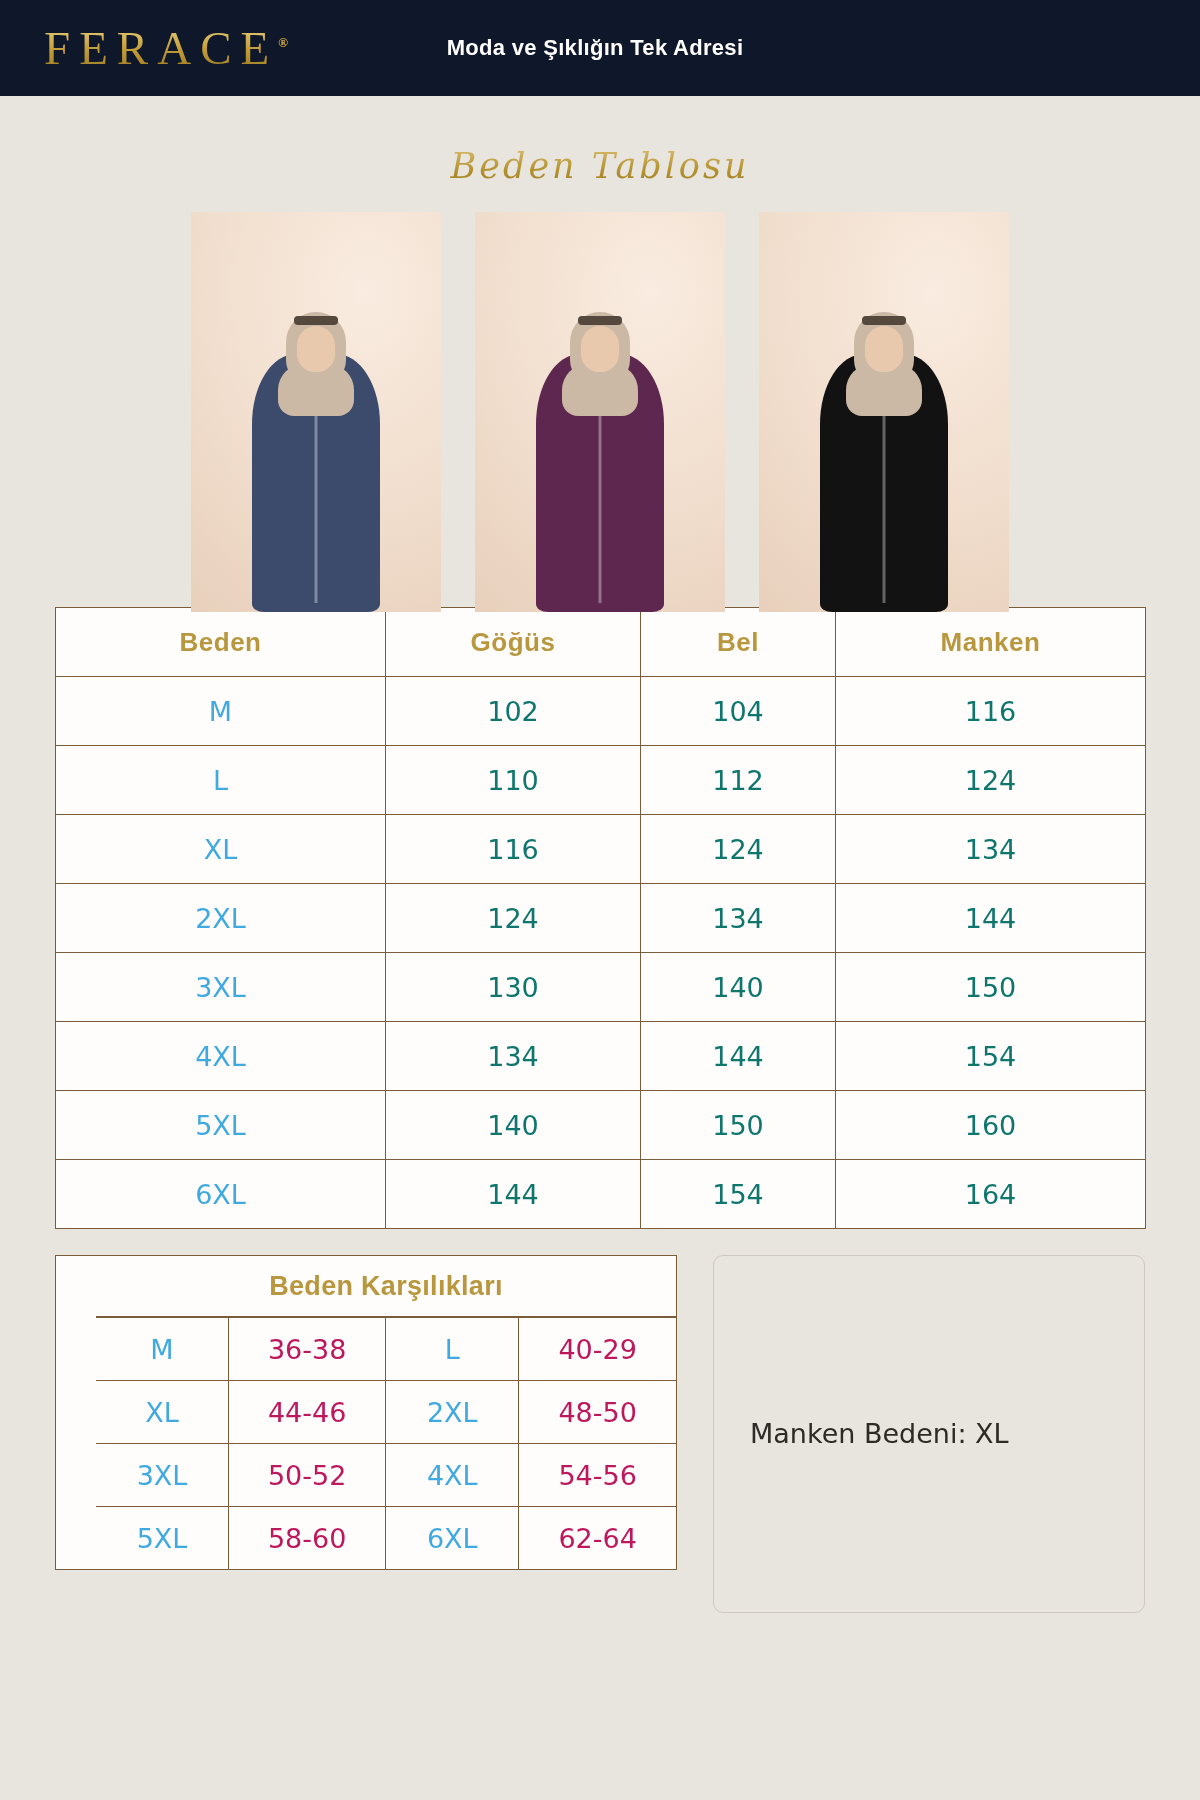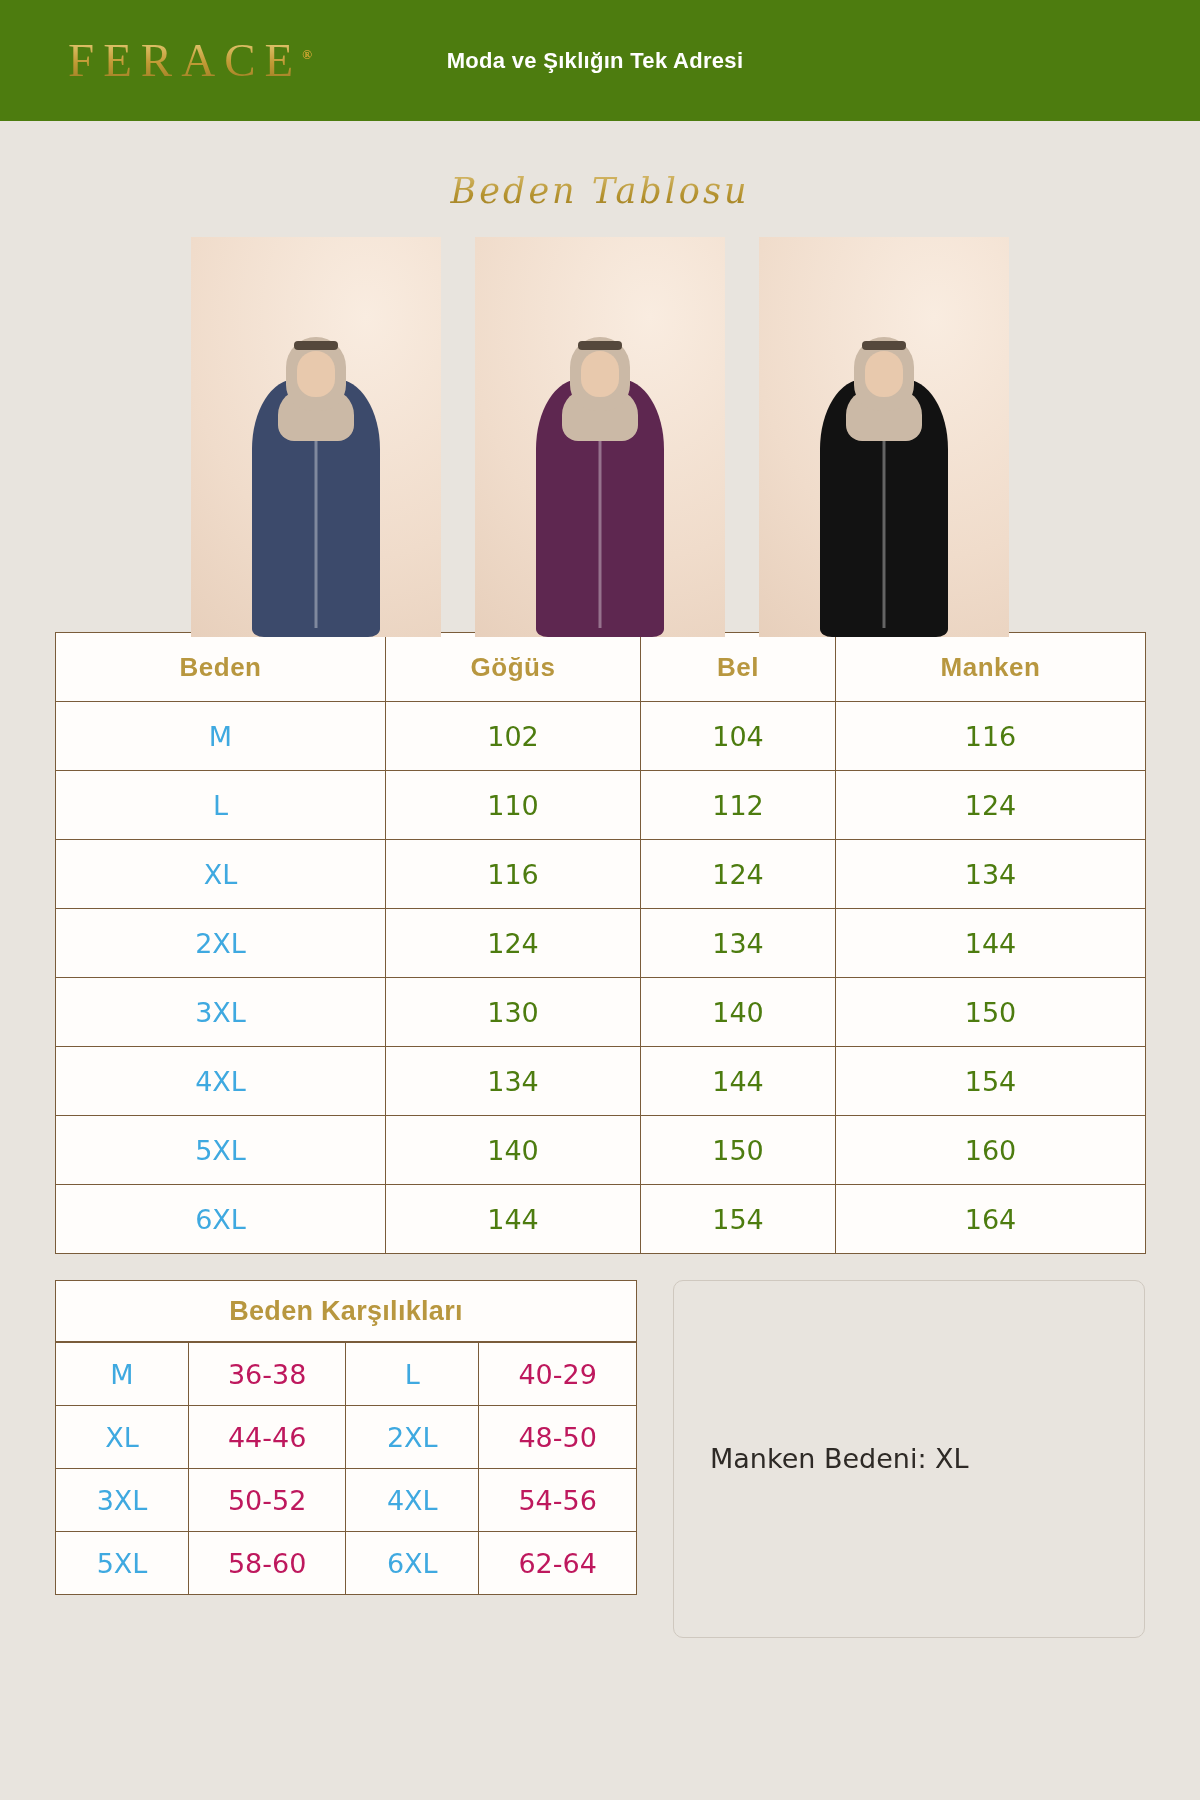"FERACE®" .header { background: #4d7c0f -> #0f172a; height: 121px -> 96px; padding: 0 68px -> 0 44px }
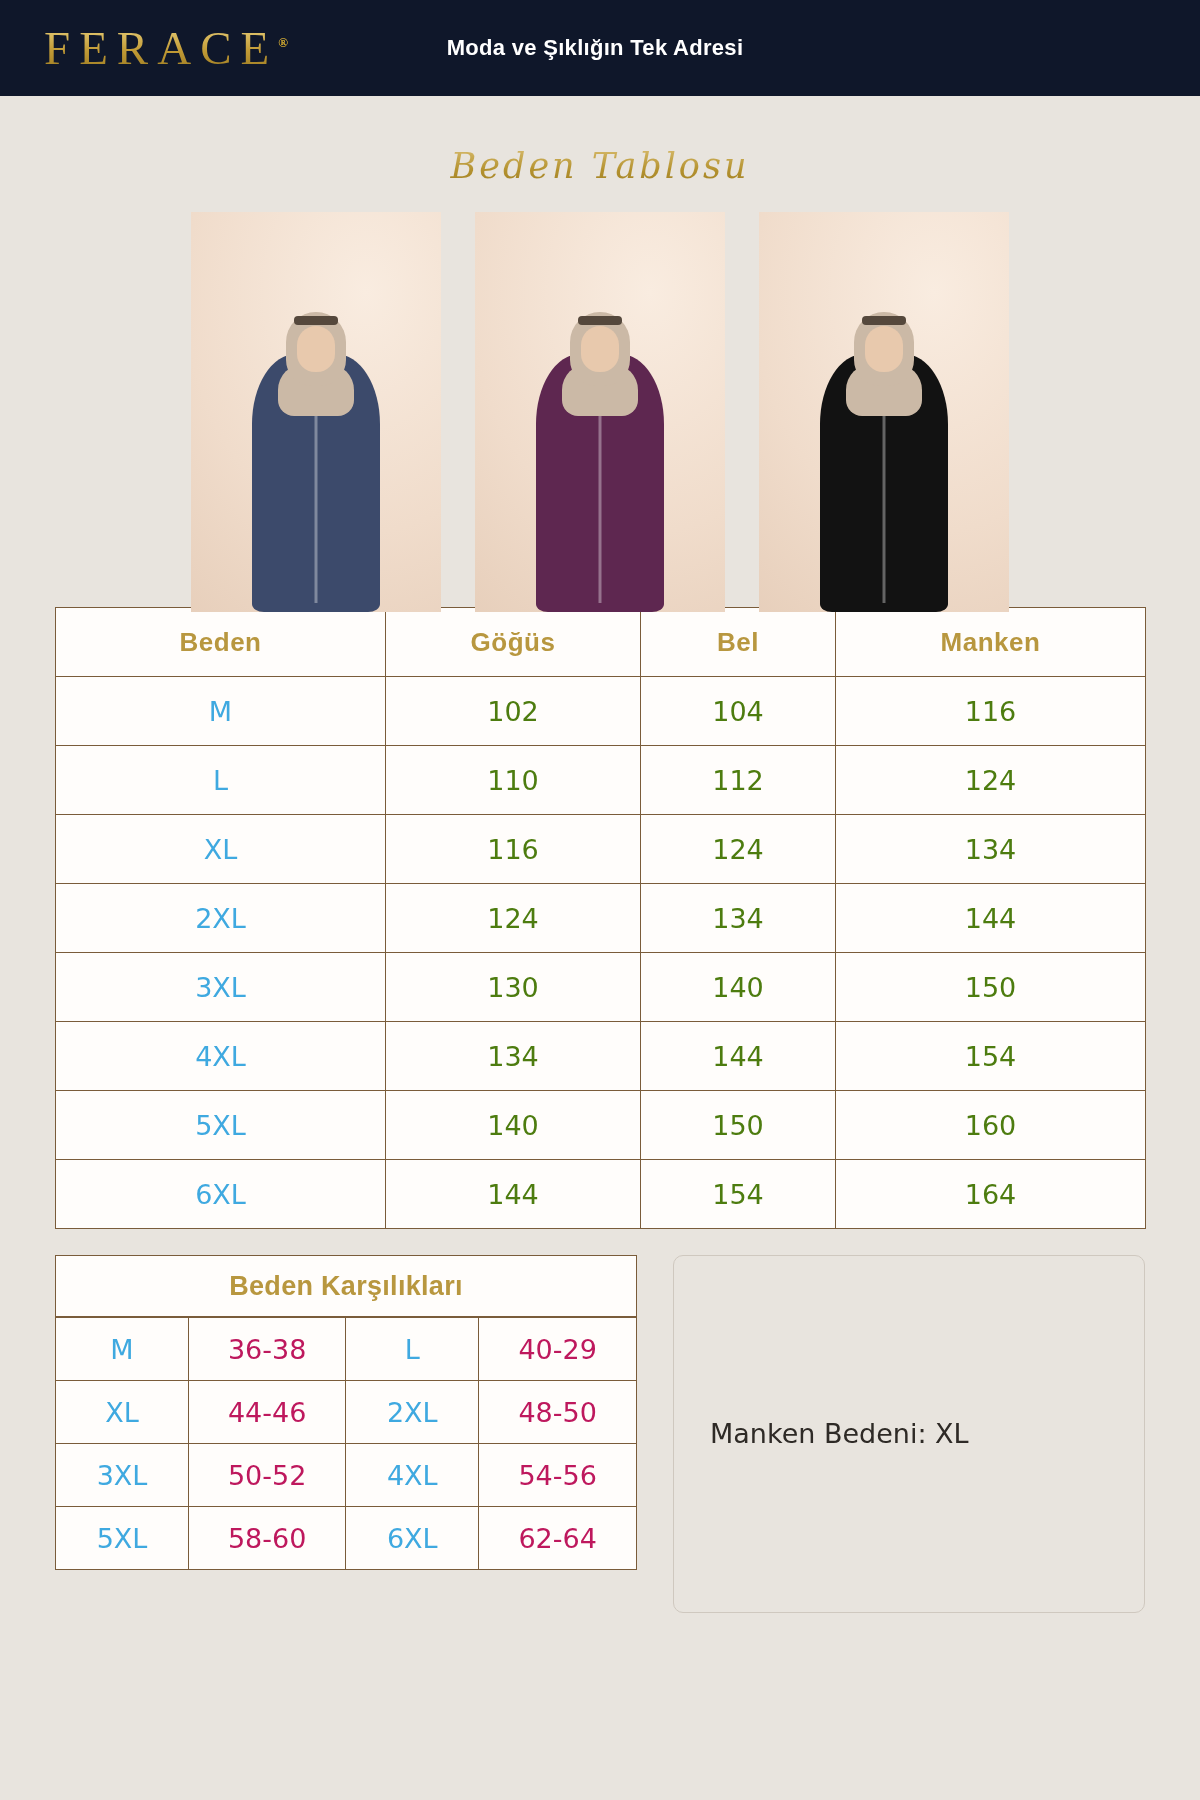"102" table.size-table th, table.size-table td { color: #4d7c0f -> #0f766e }
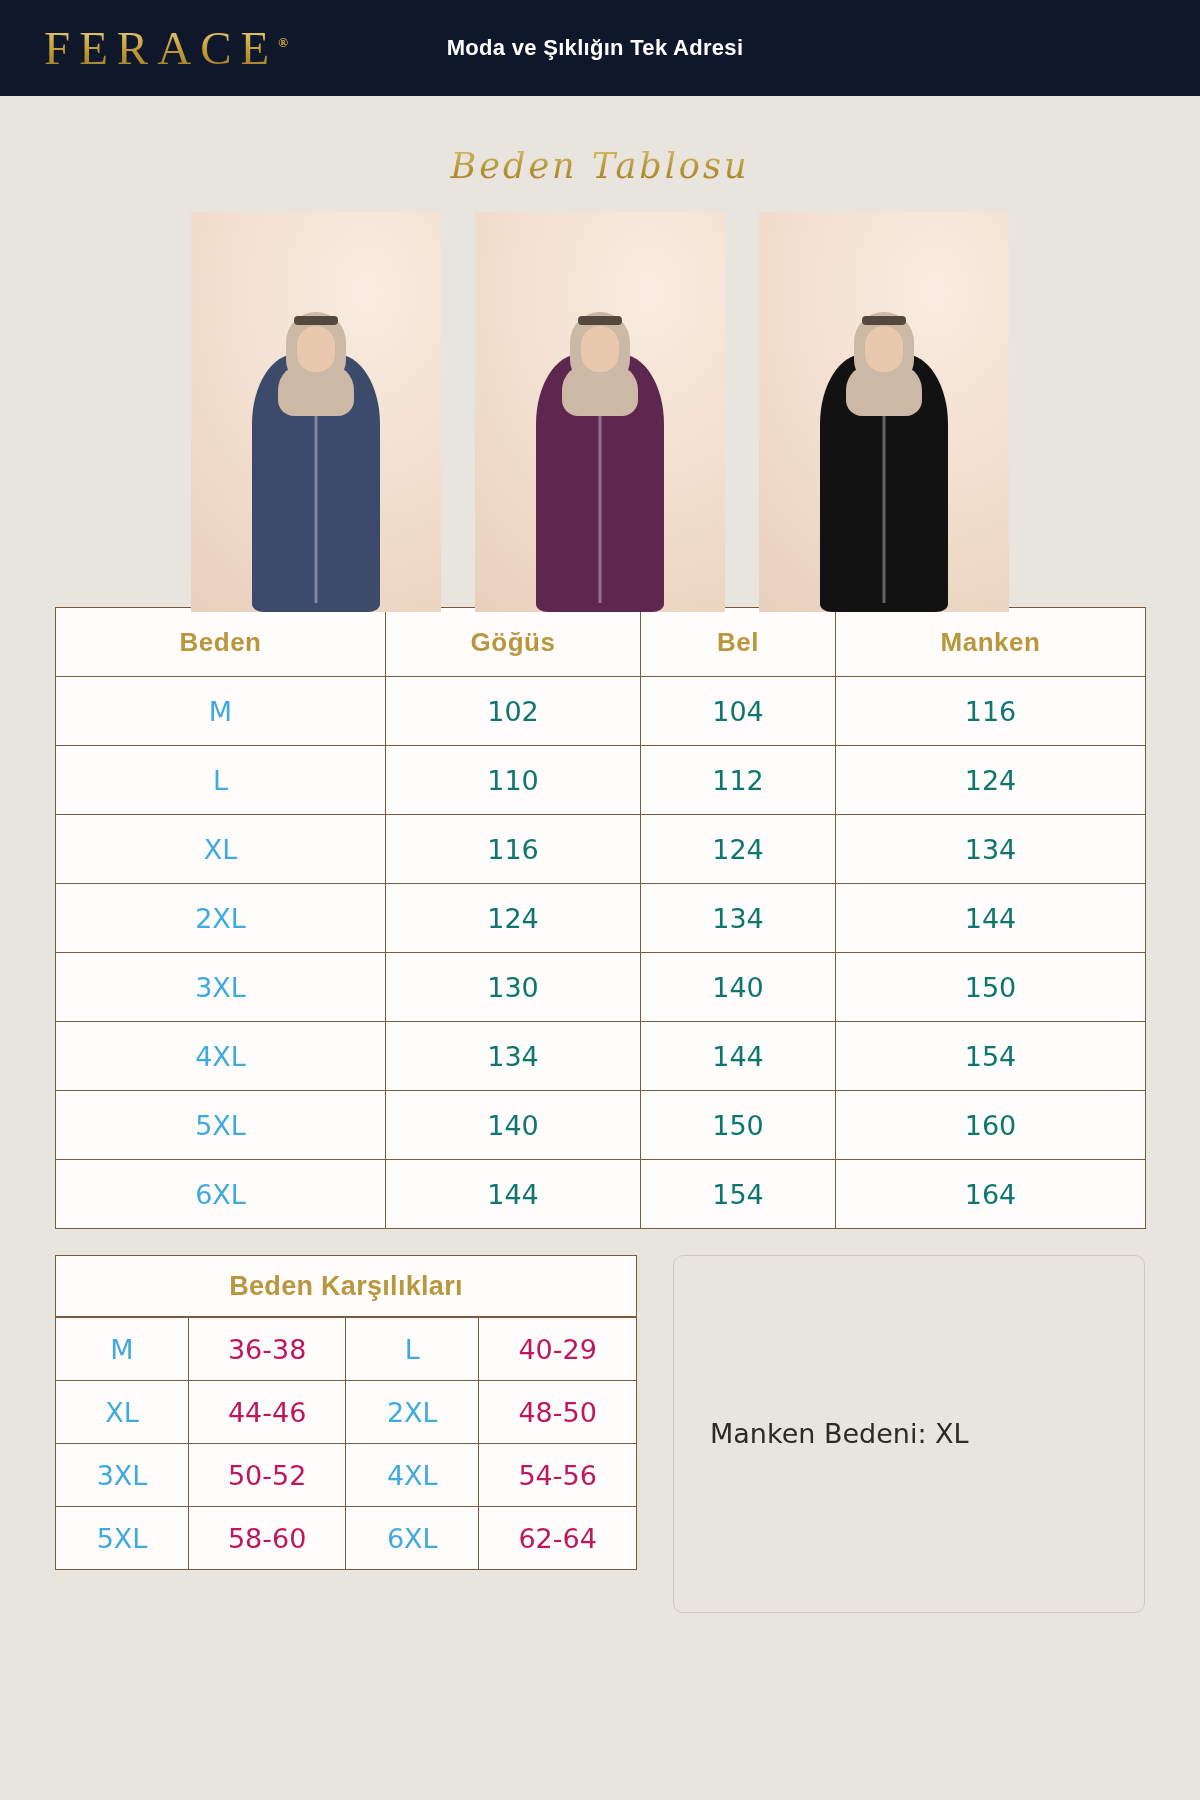"Beden Karşılıkları" .conv-box { padding-left: none -> 40px }
